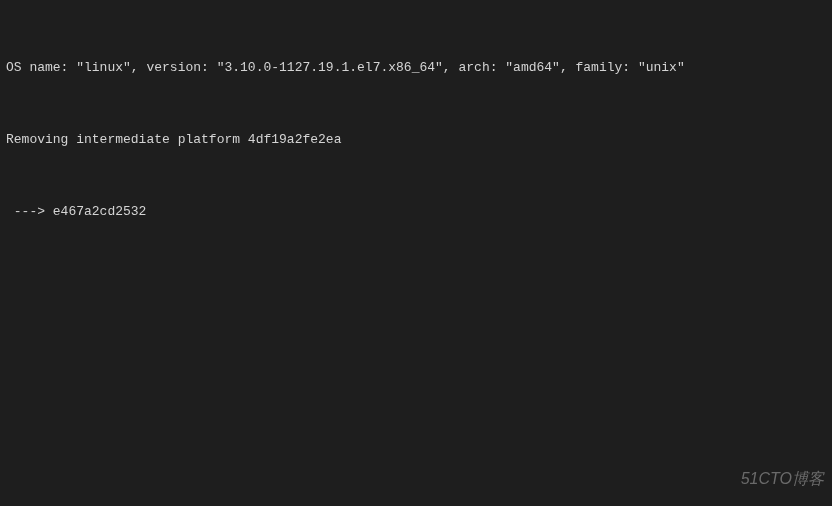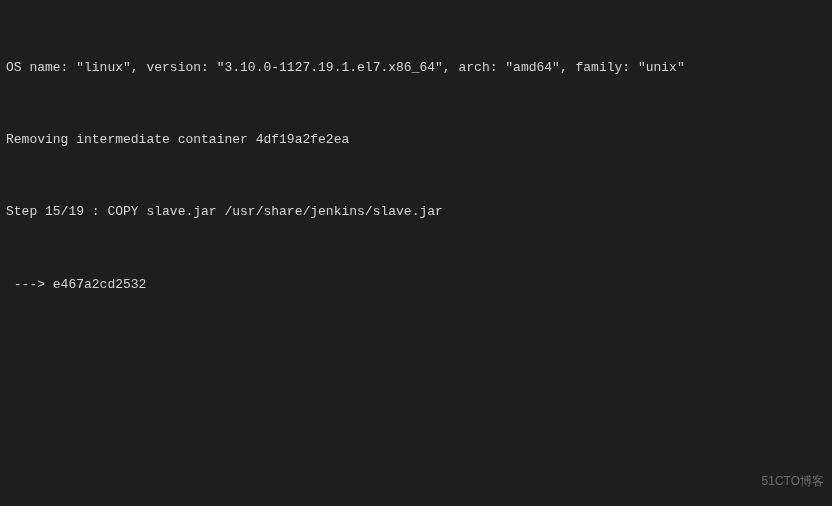"Removing intermediate container" span.line { text: container -> platform }
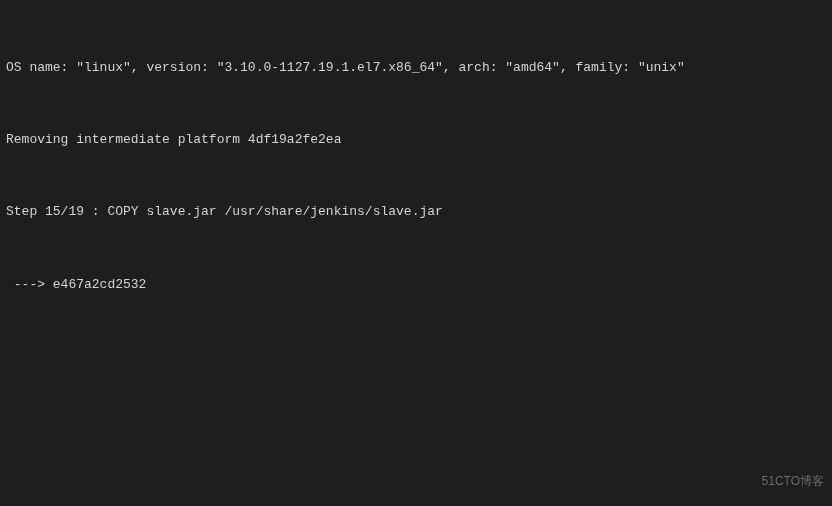"Step 15/19 : COPY slave.jar" span.line { html: <span>Step 15/19 : COPY slave.jar /usr/share/jenkins/slave.jar</span> -> none }
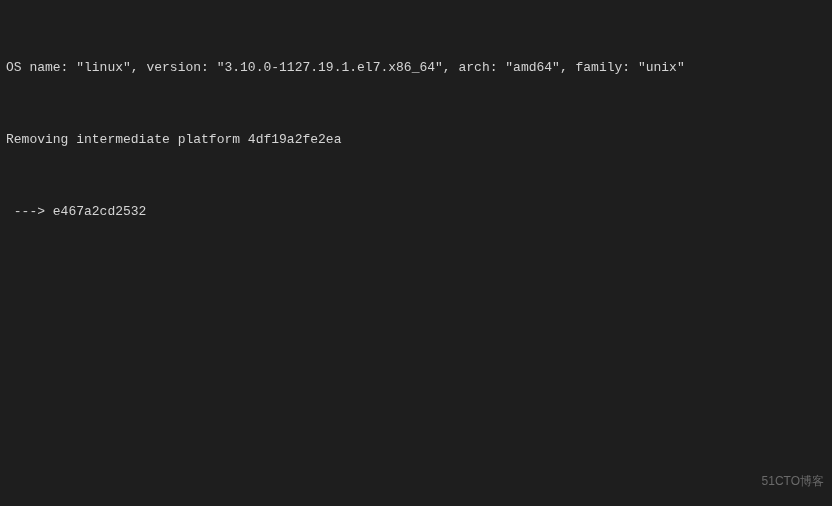"51CTO博客" .watermark { font-size: 12px -> 16px; font-style: none -> italic }
